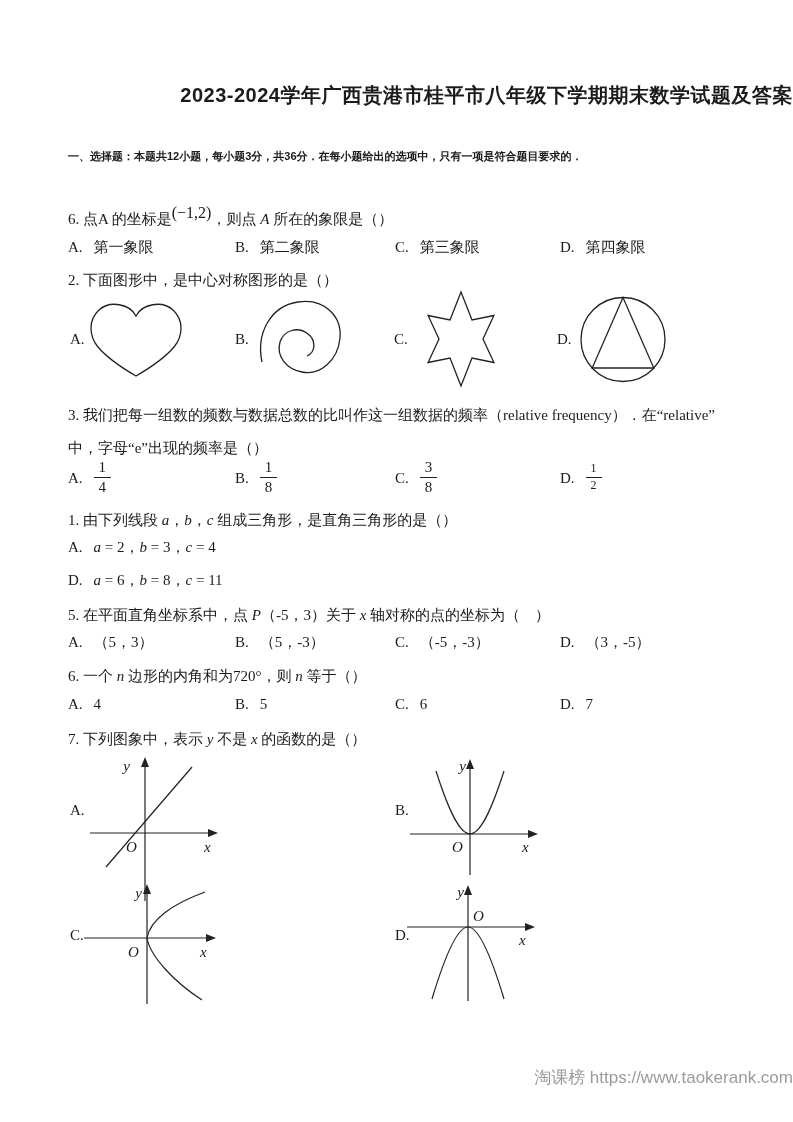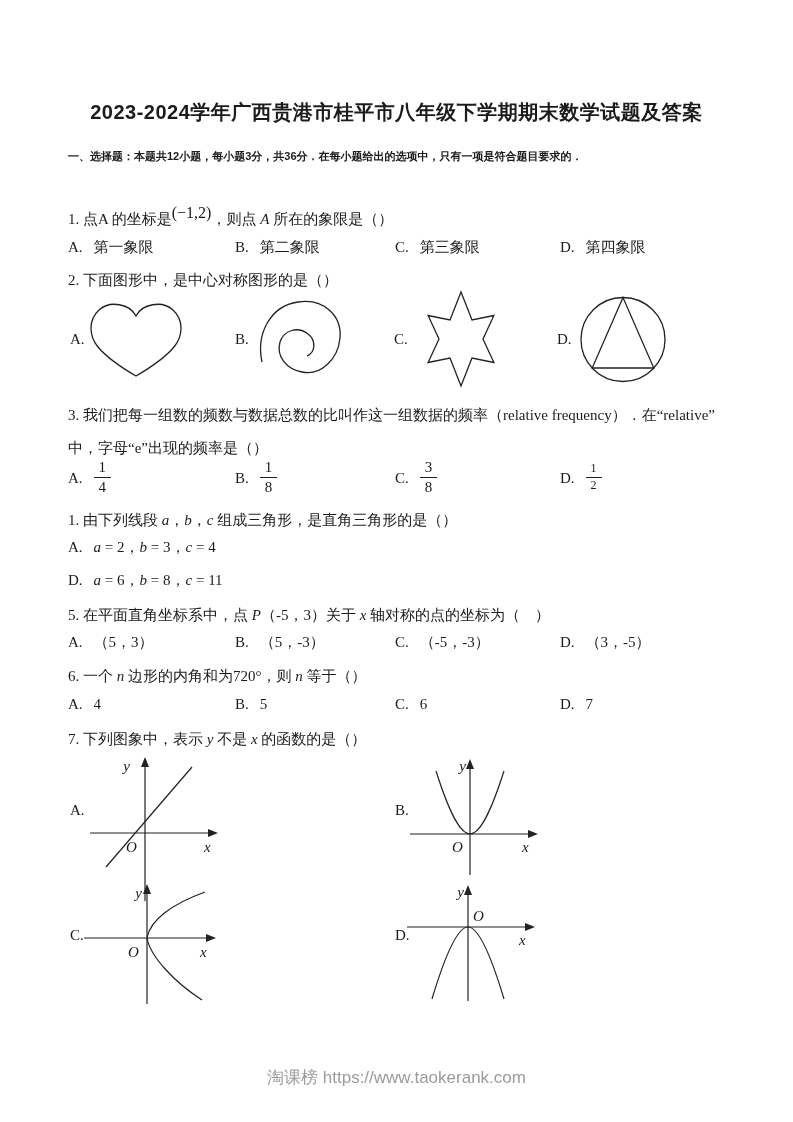"2023-2024学年广西贵港市桂平市八年级下学期期末数学试题及答案" .title { text-align: center -> right; top: 99px -> 82px }
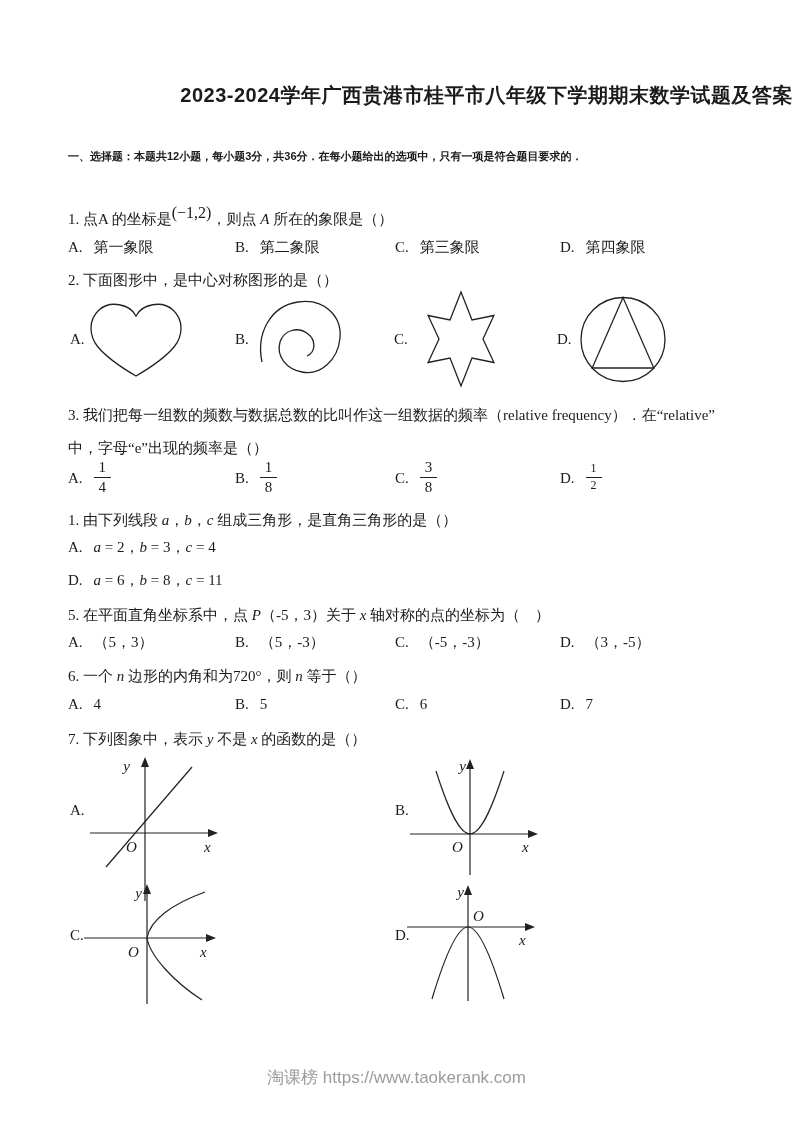"1. 点A 的坐标是" span { text: 1 -> 6 }
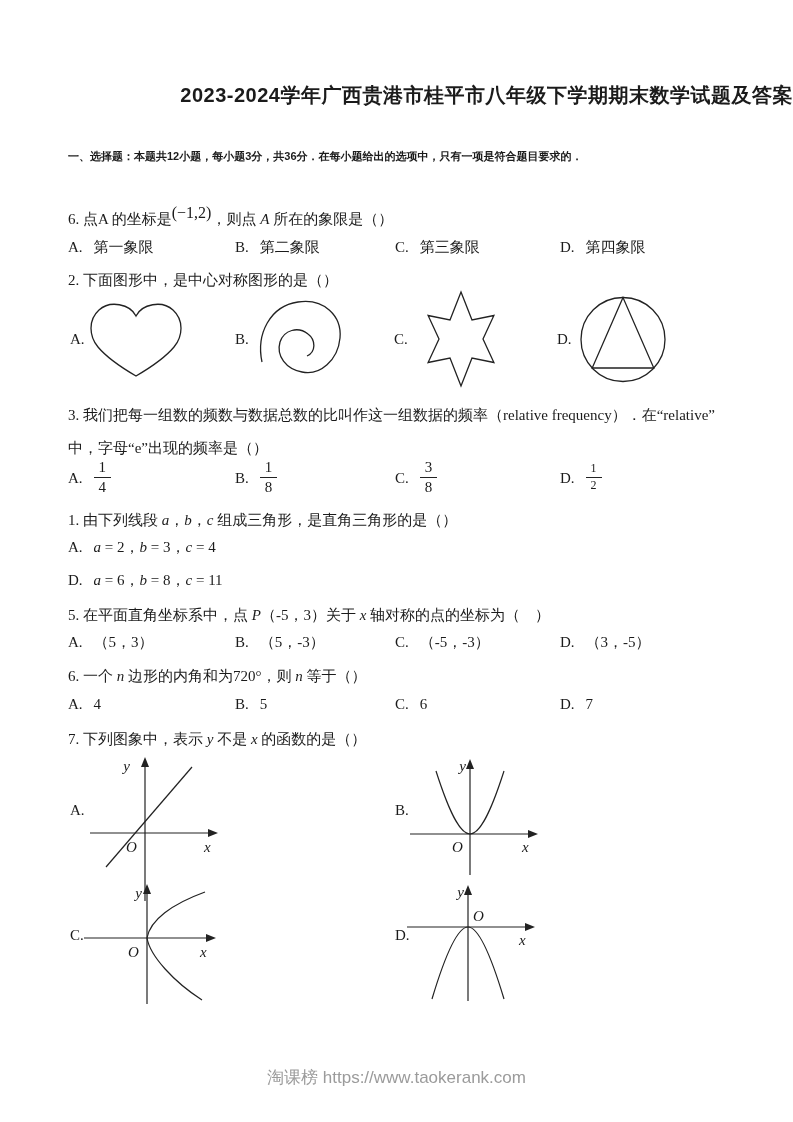"淘课榜 https://www.taokerank.com" .footer { text-align: center -> right }
